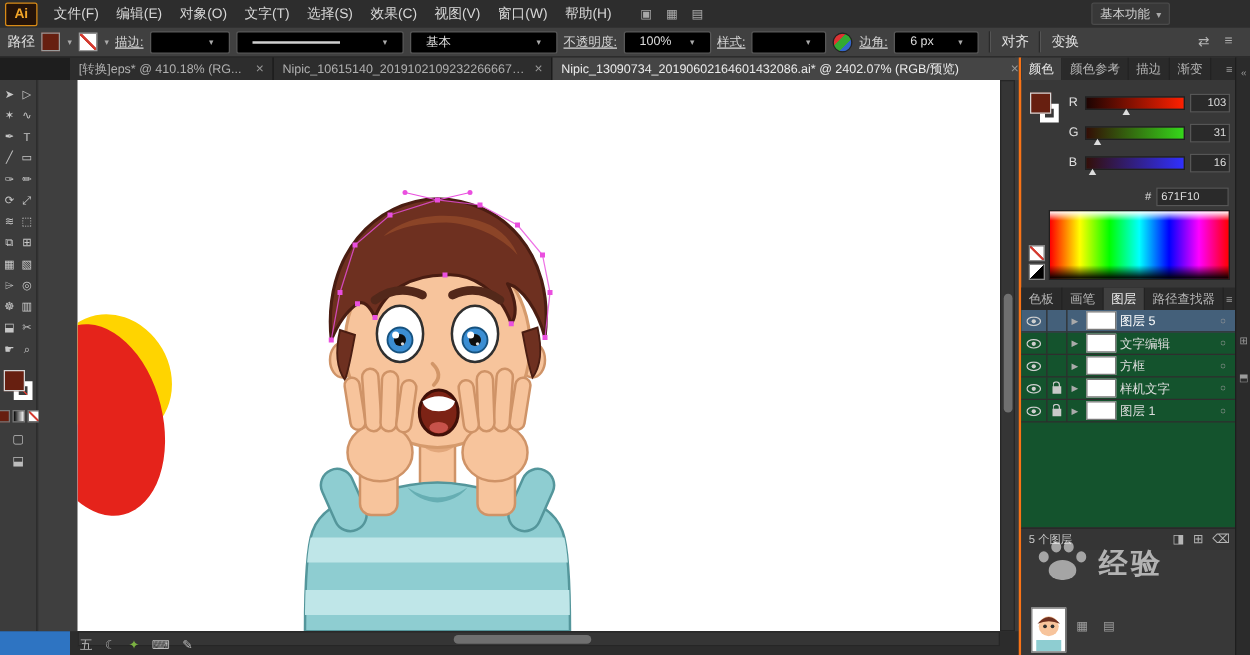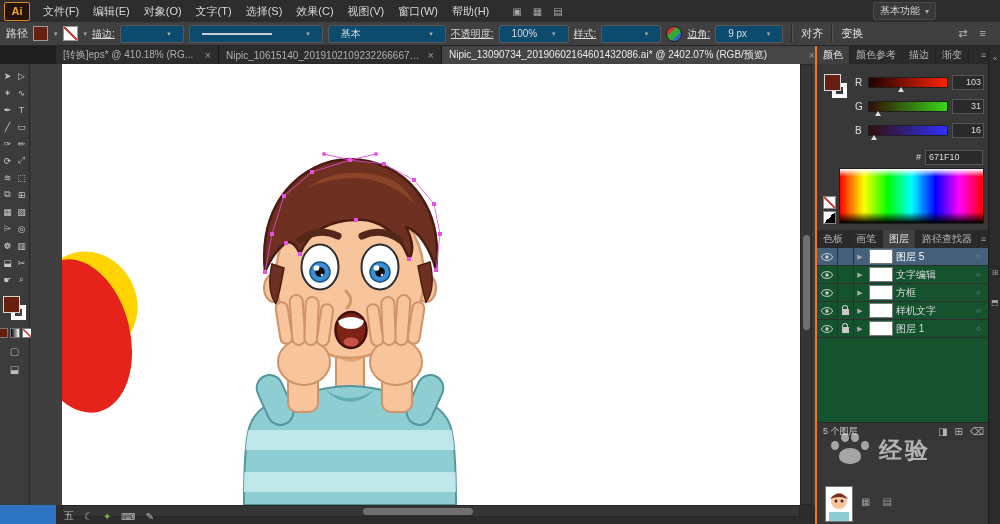"基本" .cb-dd { background: #0c4a6e -> #000000 }
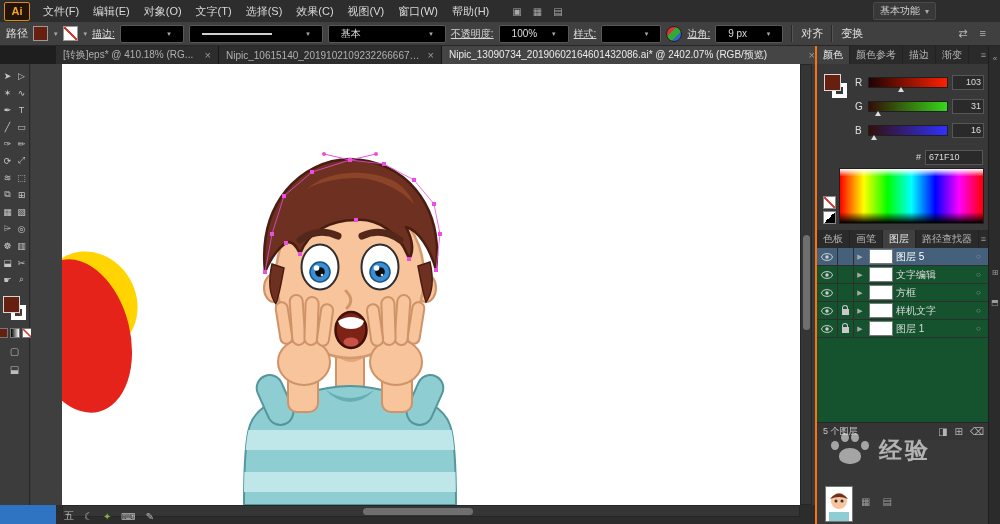"9 px" span { text: 9 -> 6 }
